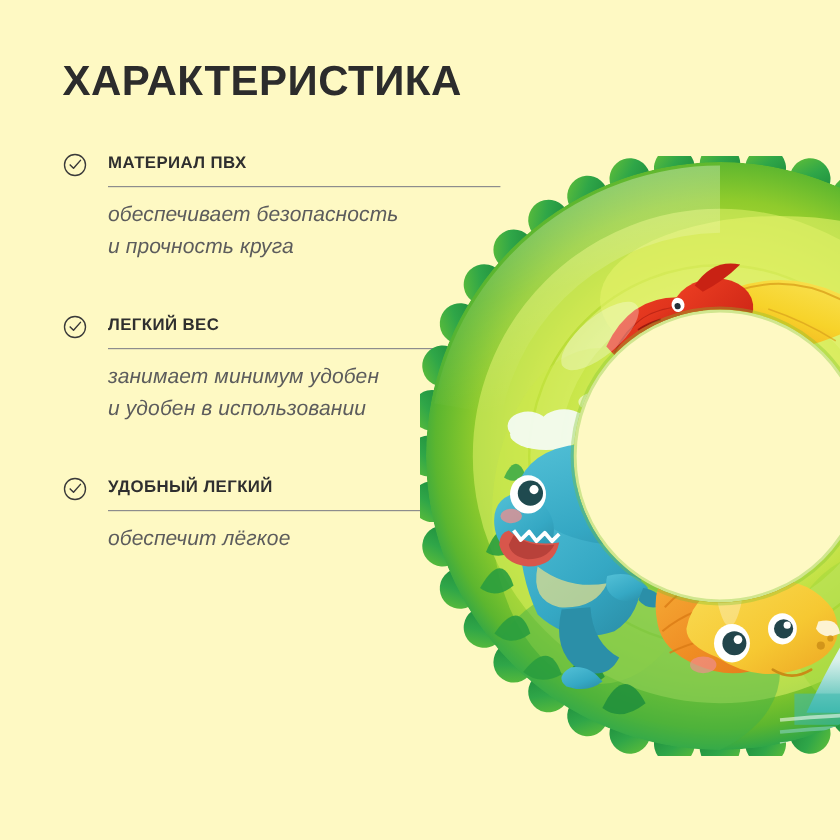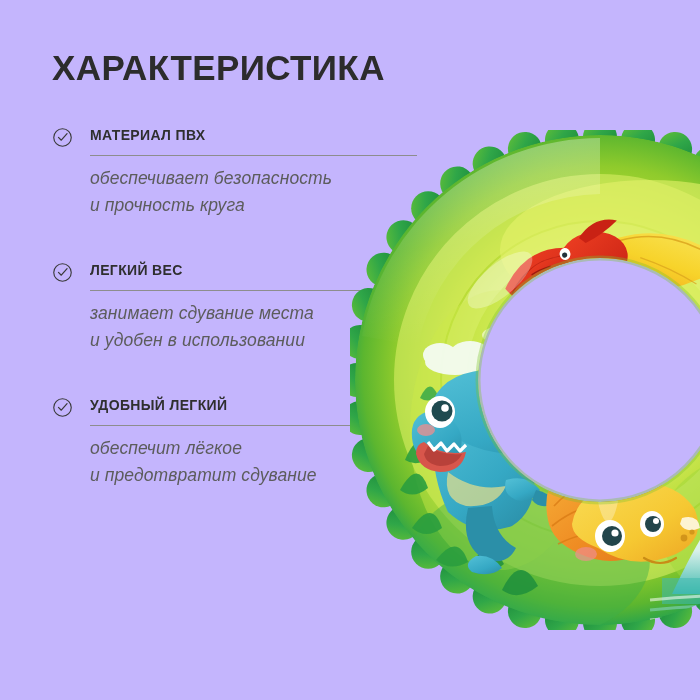"ХАРАКТЕРИСТИКА" #stage { background: #c4b5fd -> #fef9c3 }
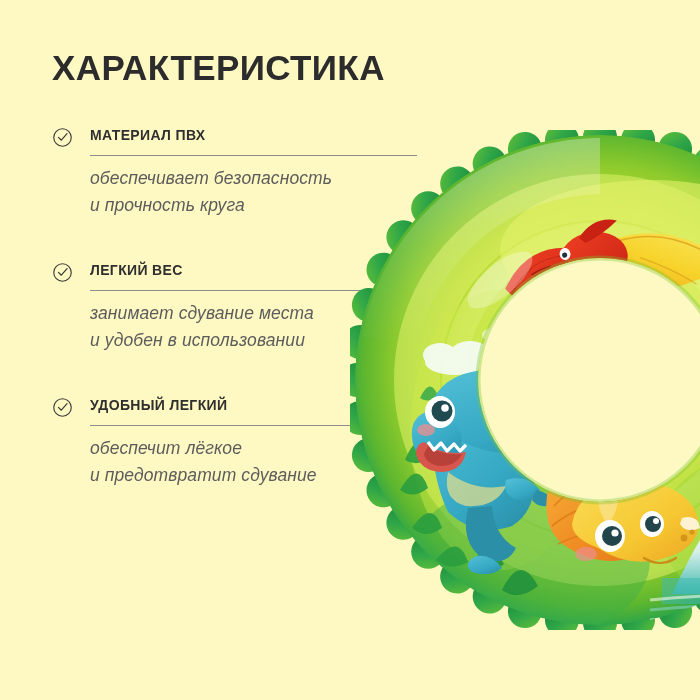"занимает сдувание места" span { text: сдувание места -> минимум удобен }
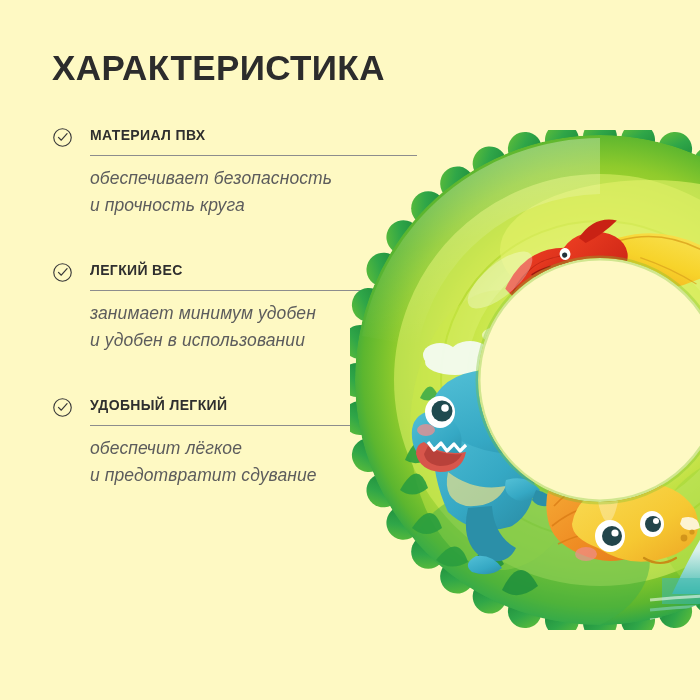"и предотвратит сдувание" span { html: <span>и предотвратит сдувание</span> -> none }
